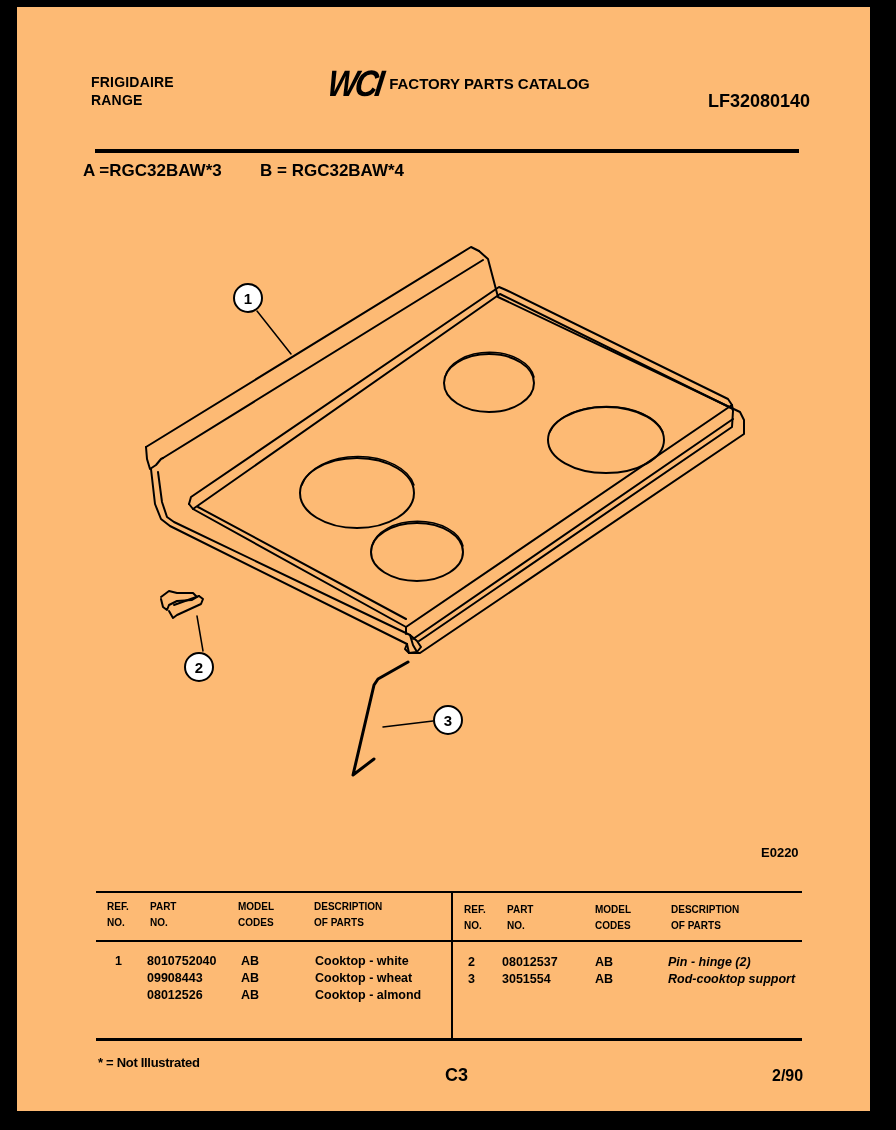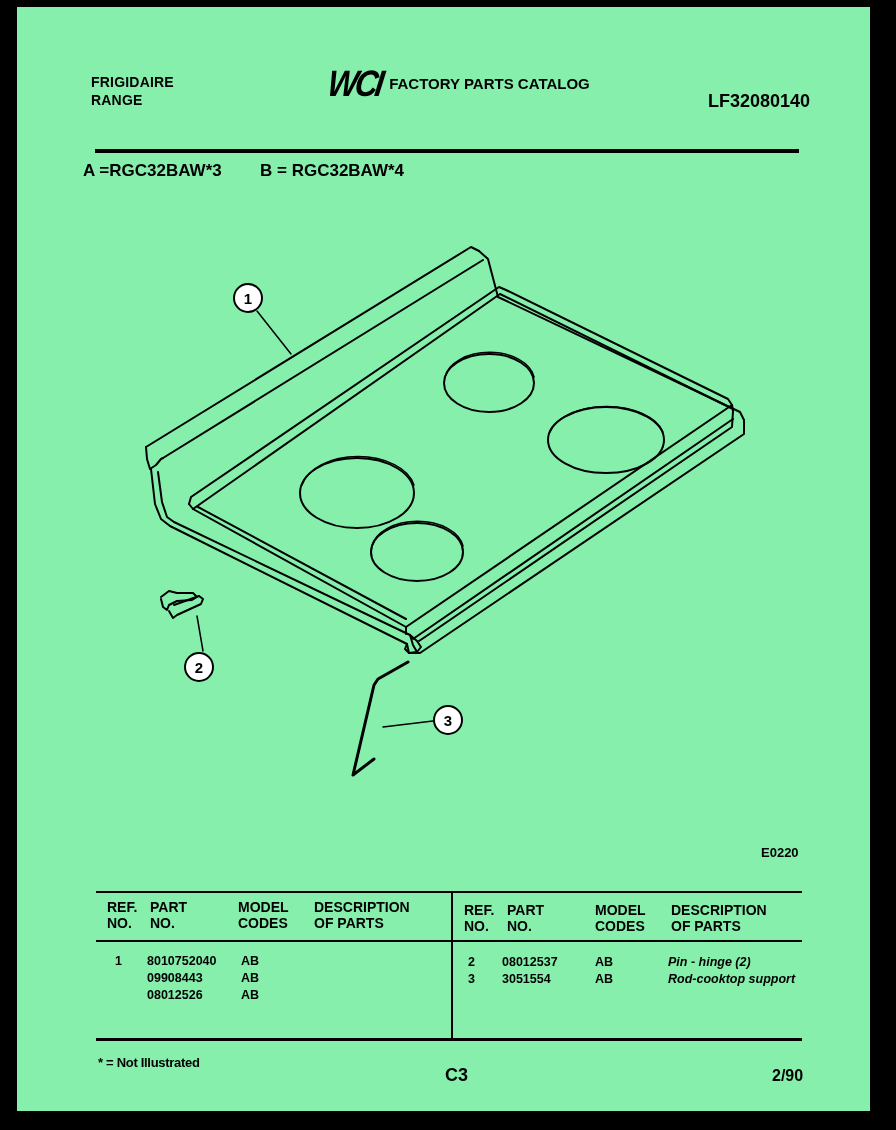"FRIGIDAIRE" .page { background: #86efac -> #fdba74 }
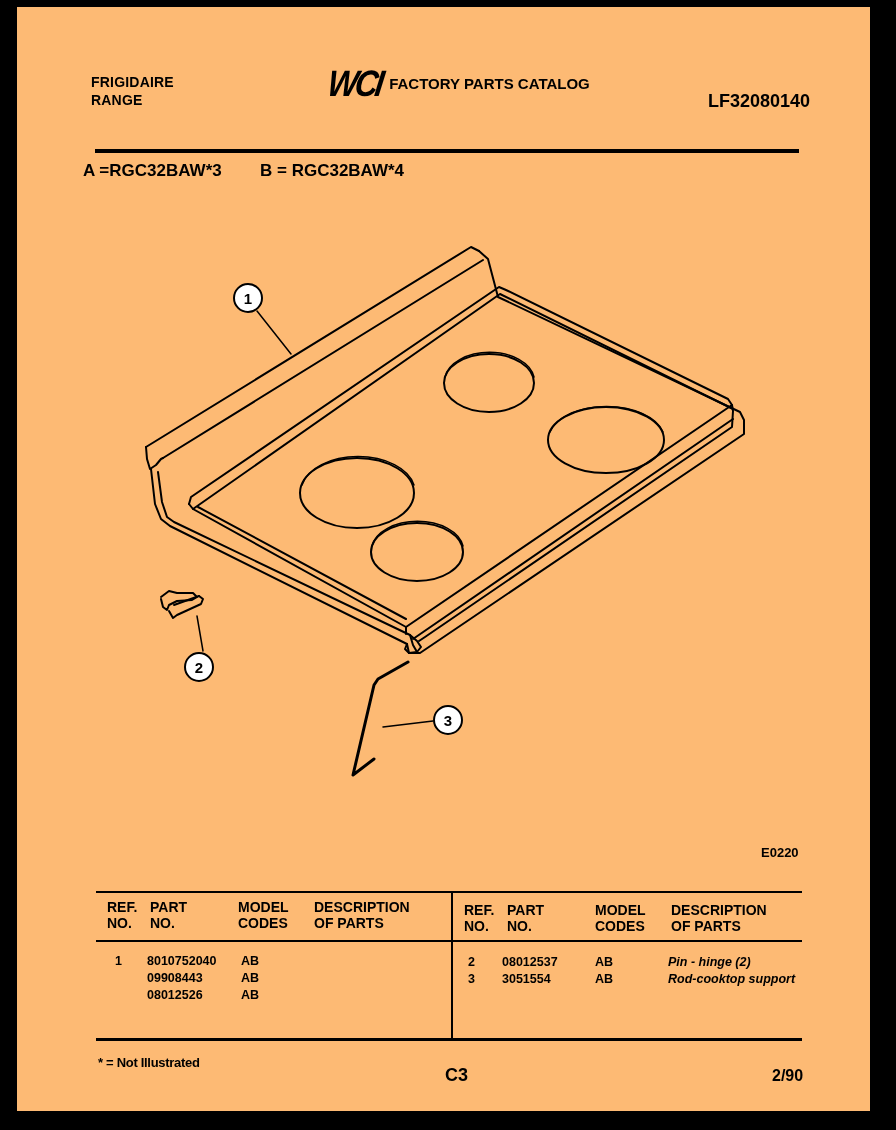"REF." .th { font-size: 14px -> 10px }
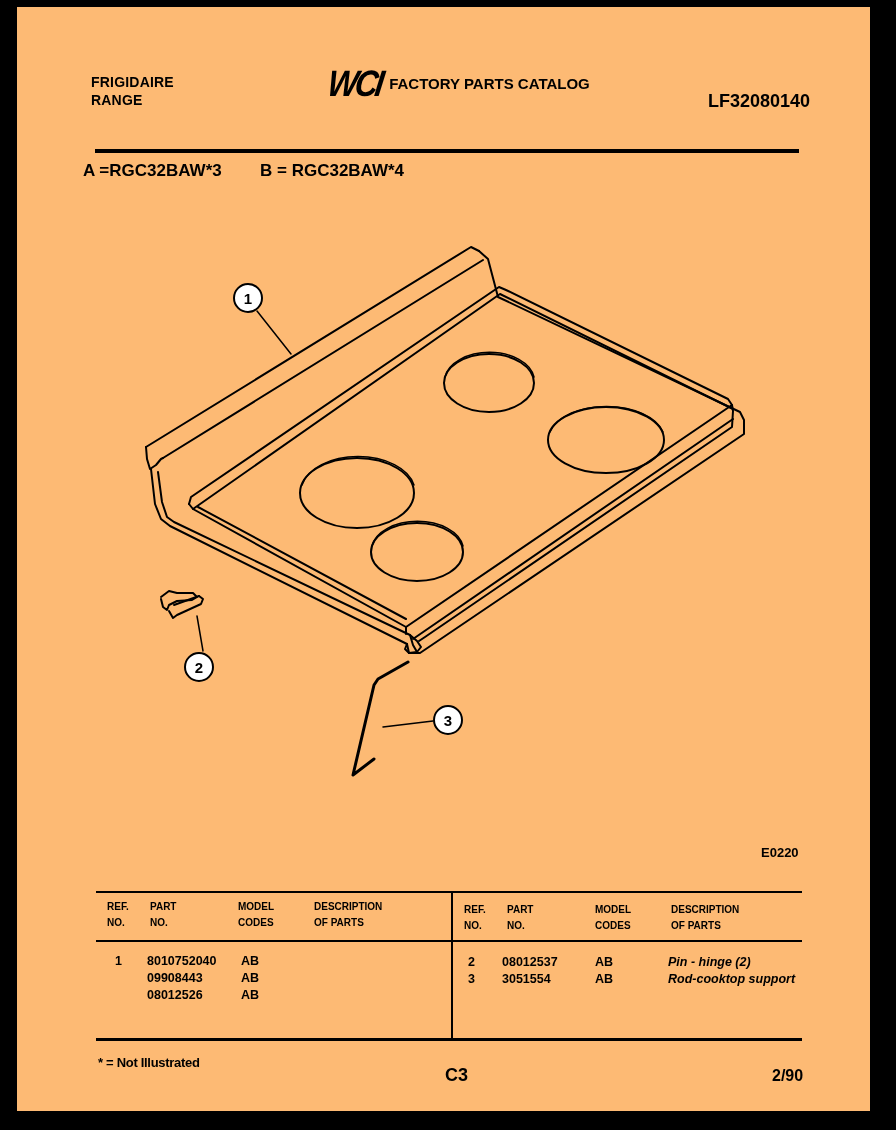"Cooktop - white" div.abs { html: none -> <div> <div>Cooktop - white</div> <div>Cooktop - wheat</div> <div>Cooktop - almond</div> </div> }
